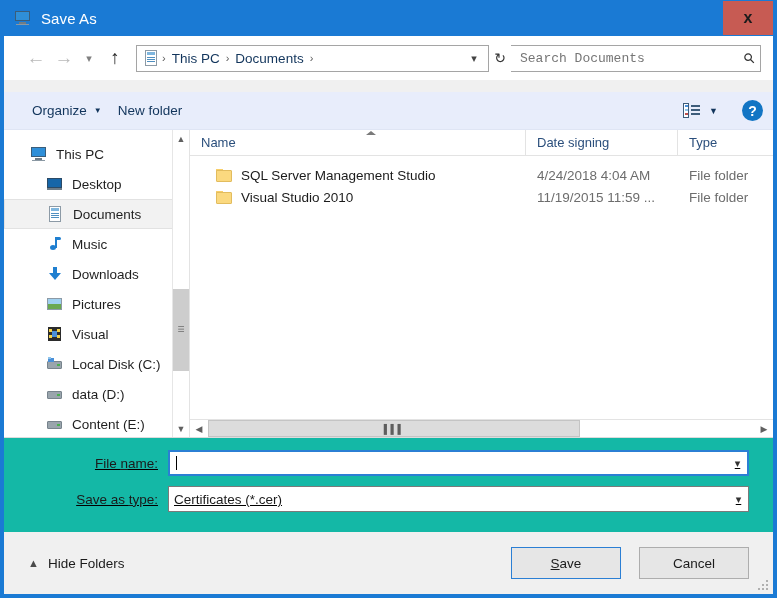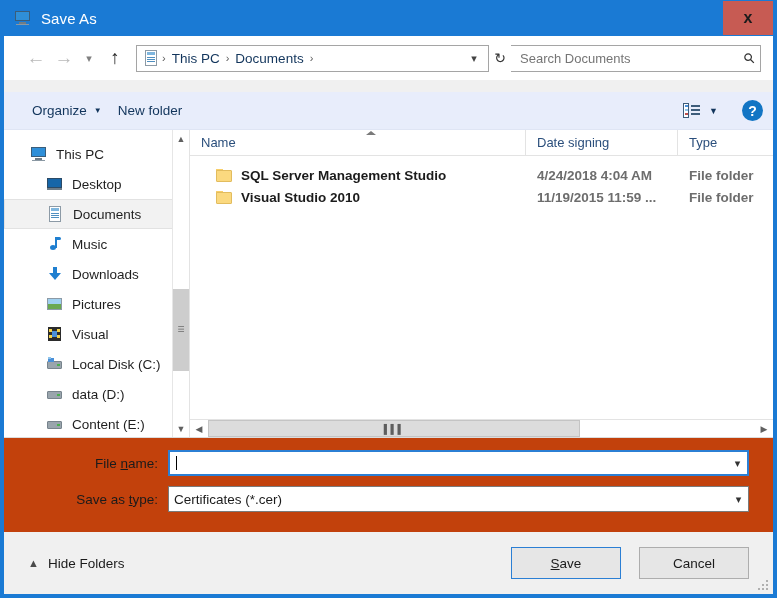"Search Documents" .searchbox input { font-family: Liberation Sans, sans-serif -> Liberation Mono, monospace }
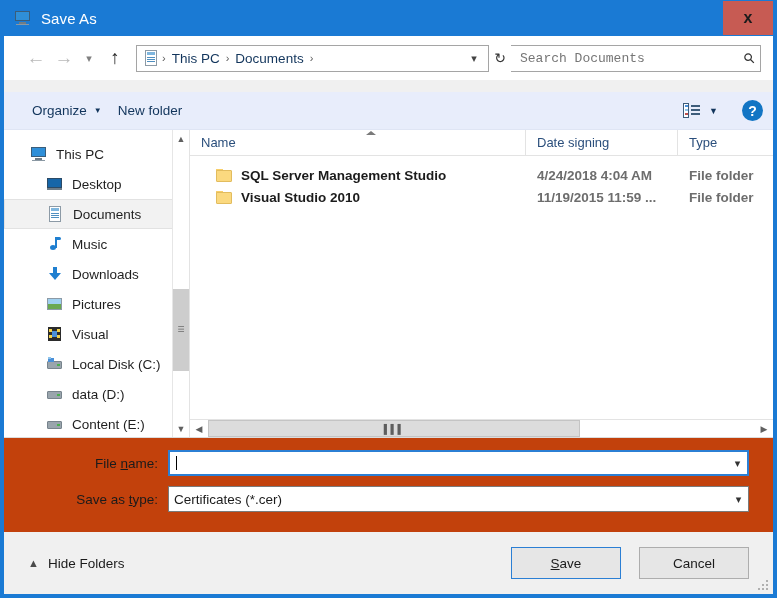"SQL Server Management Studio" .filelist { font-weight: bold -> none }
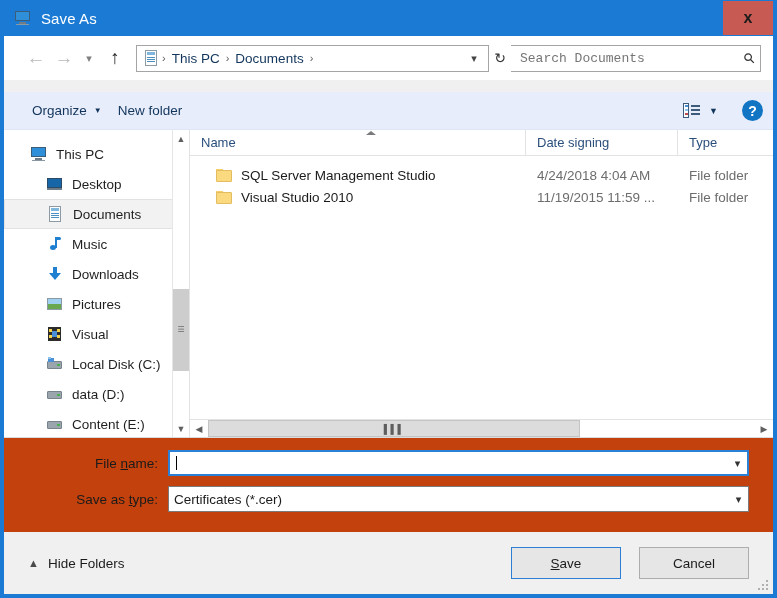"File name:" .formarea { background: #c2410c -> #14b8a6; text-decoration: none -> underline }
